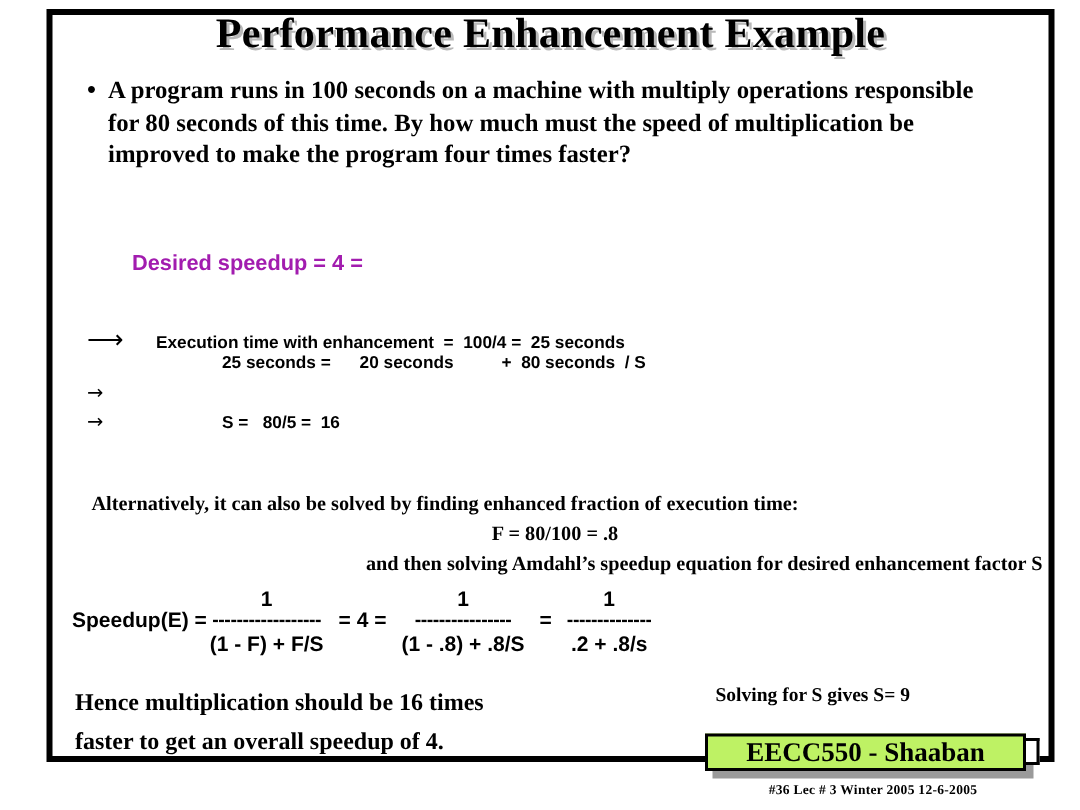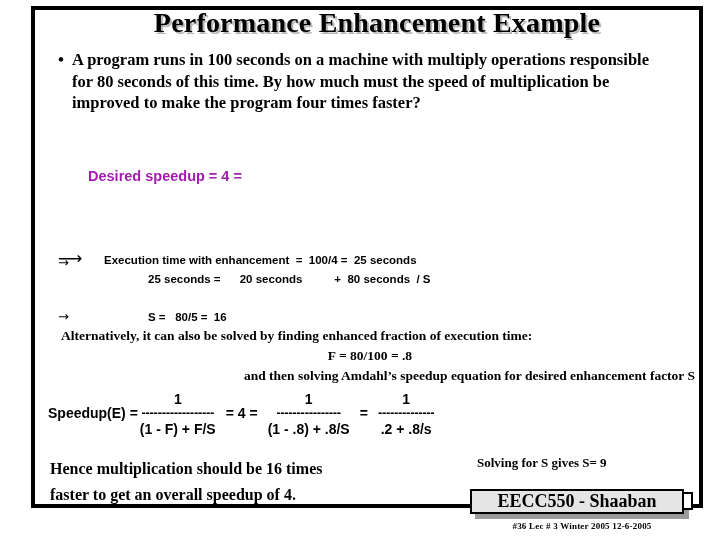"Performance Enhancement Example" #slide-title { padding-left: 10px -> none }
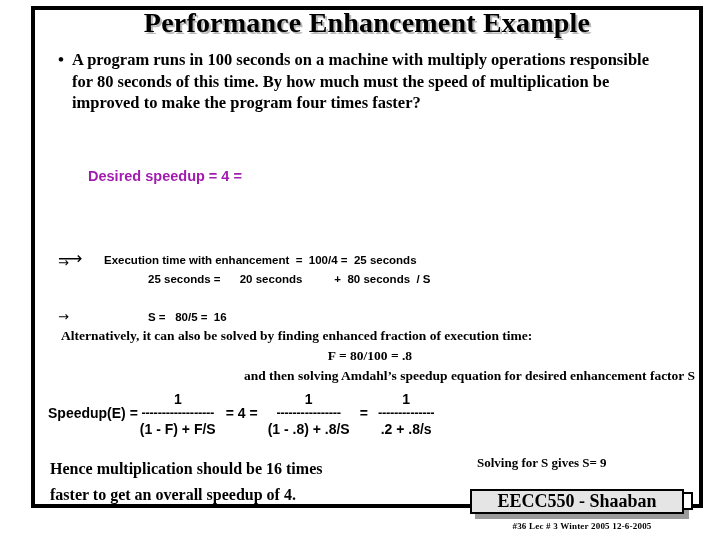"Execution time with enhancement =" .deriv-body { margin-top: 37px -> none }
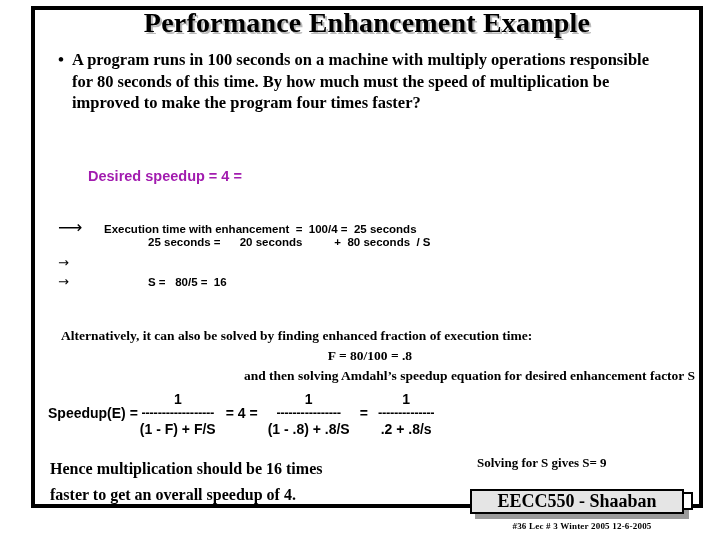"EECC550 - Shaaban" #footer-badge { background: #e5e5e5 -> #bef264 }
